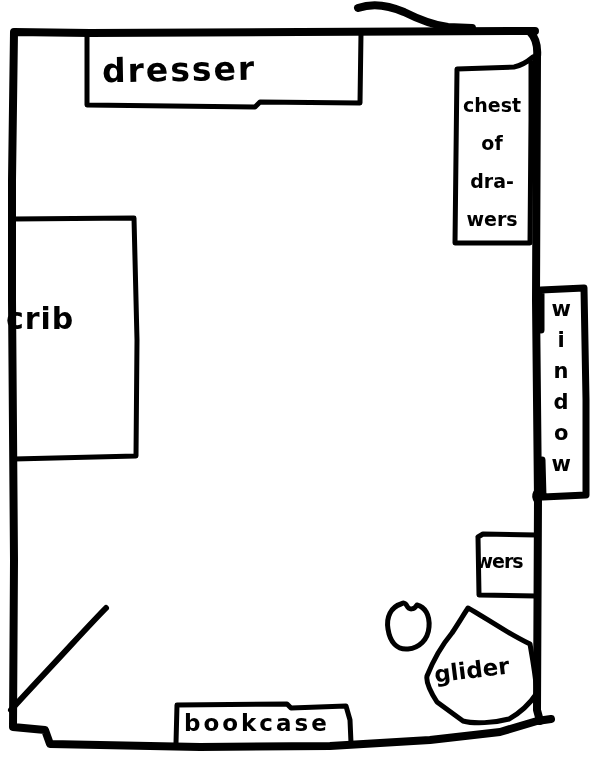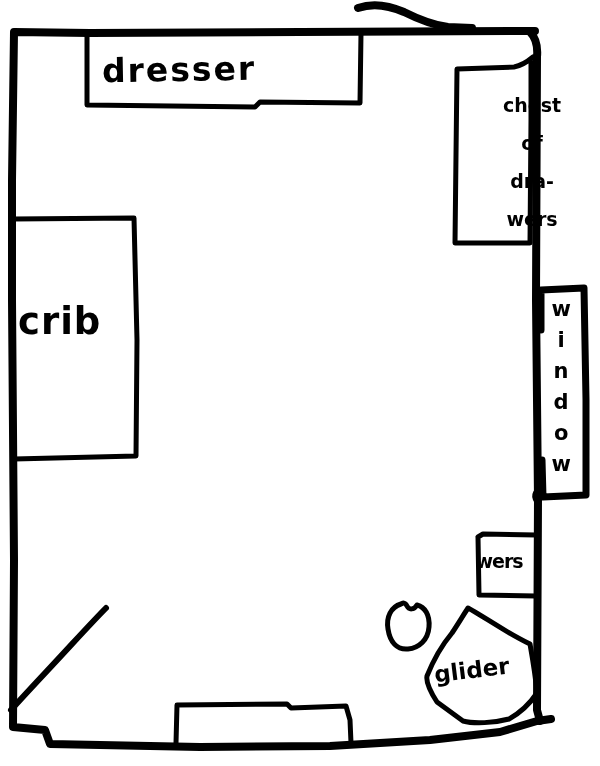"chest" .label-chest { margin-left: 40px -> none }
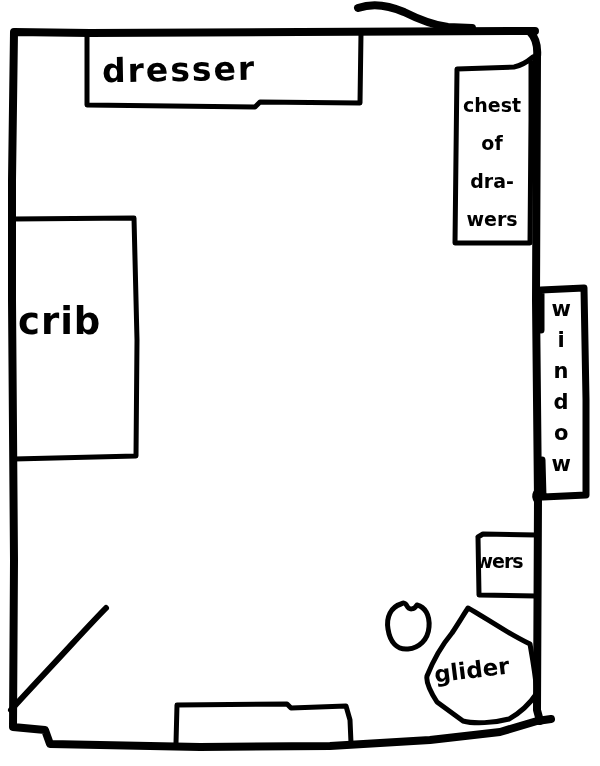"crib" .label-crib { font-size: 37px -> 30px; left: 18px -> 6px }
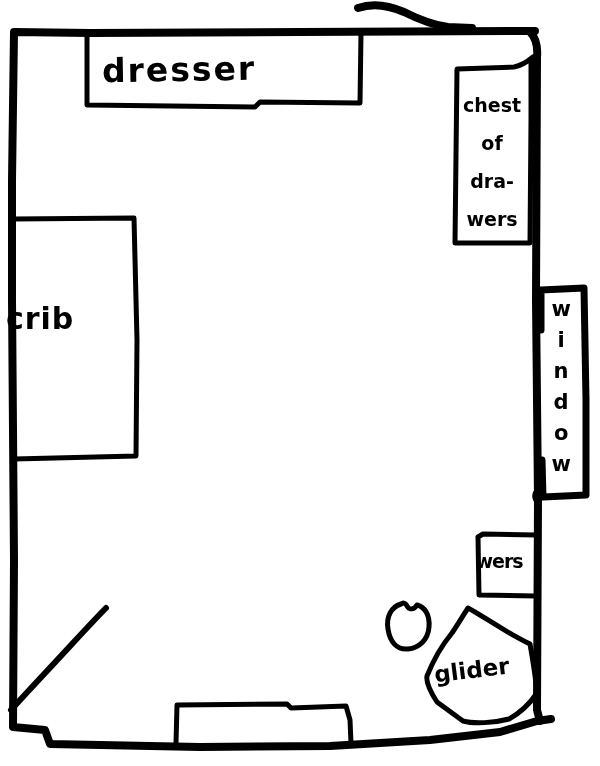"bookcase" div.label { html: none -> <div>bookcase</div> }
